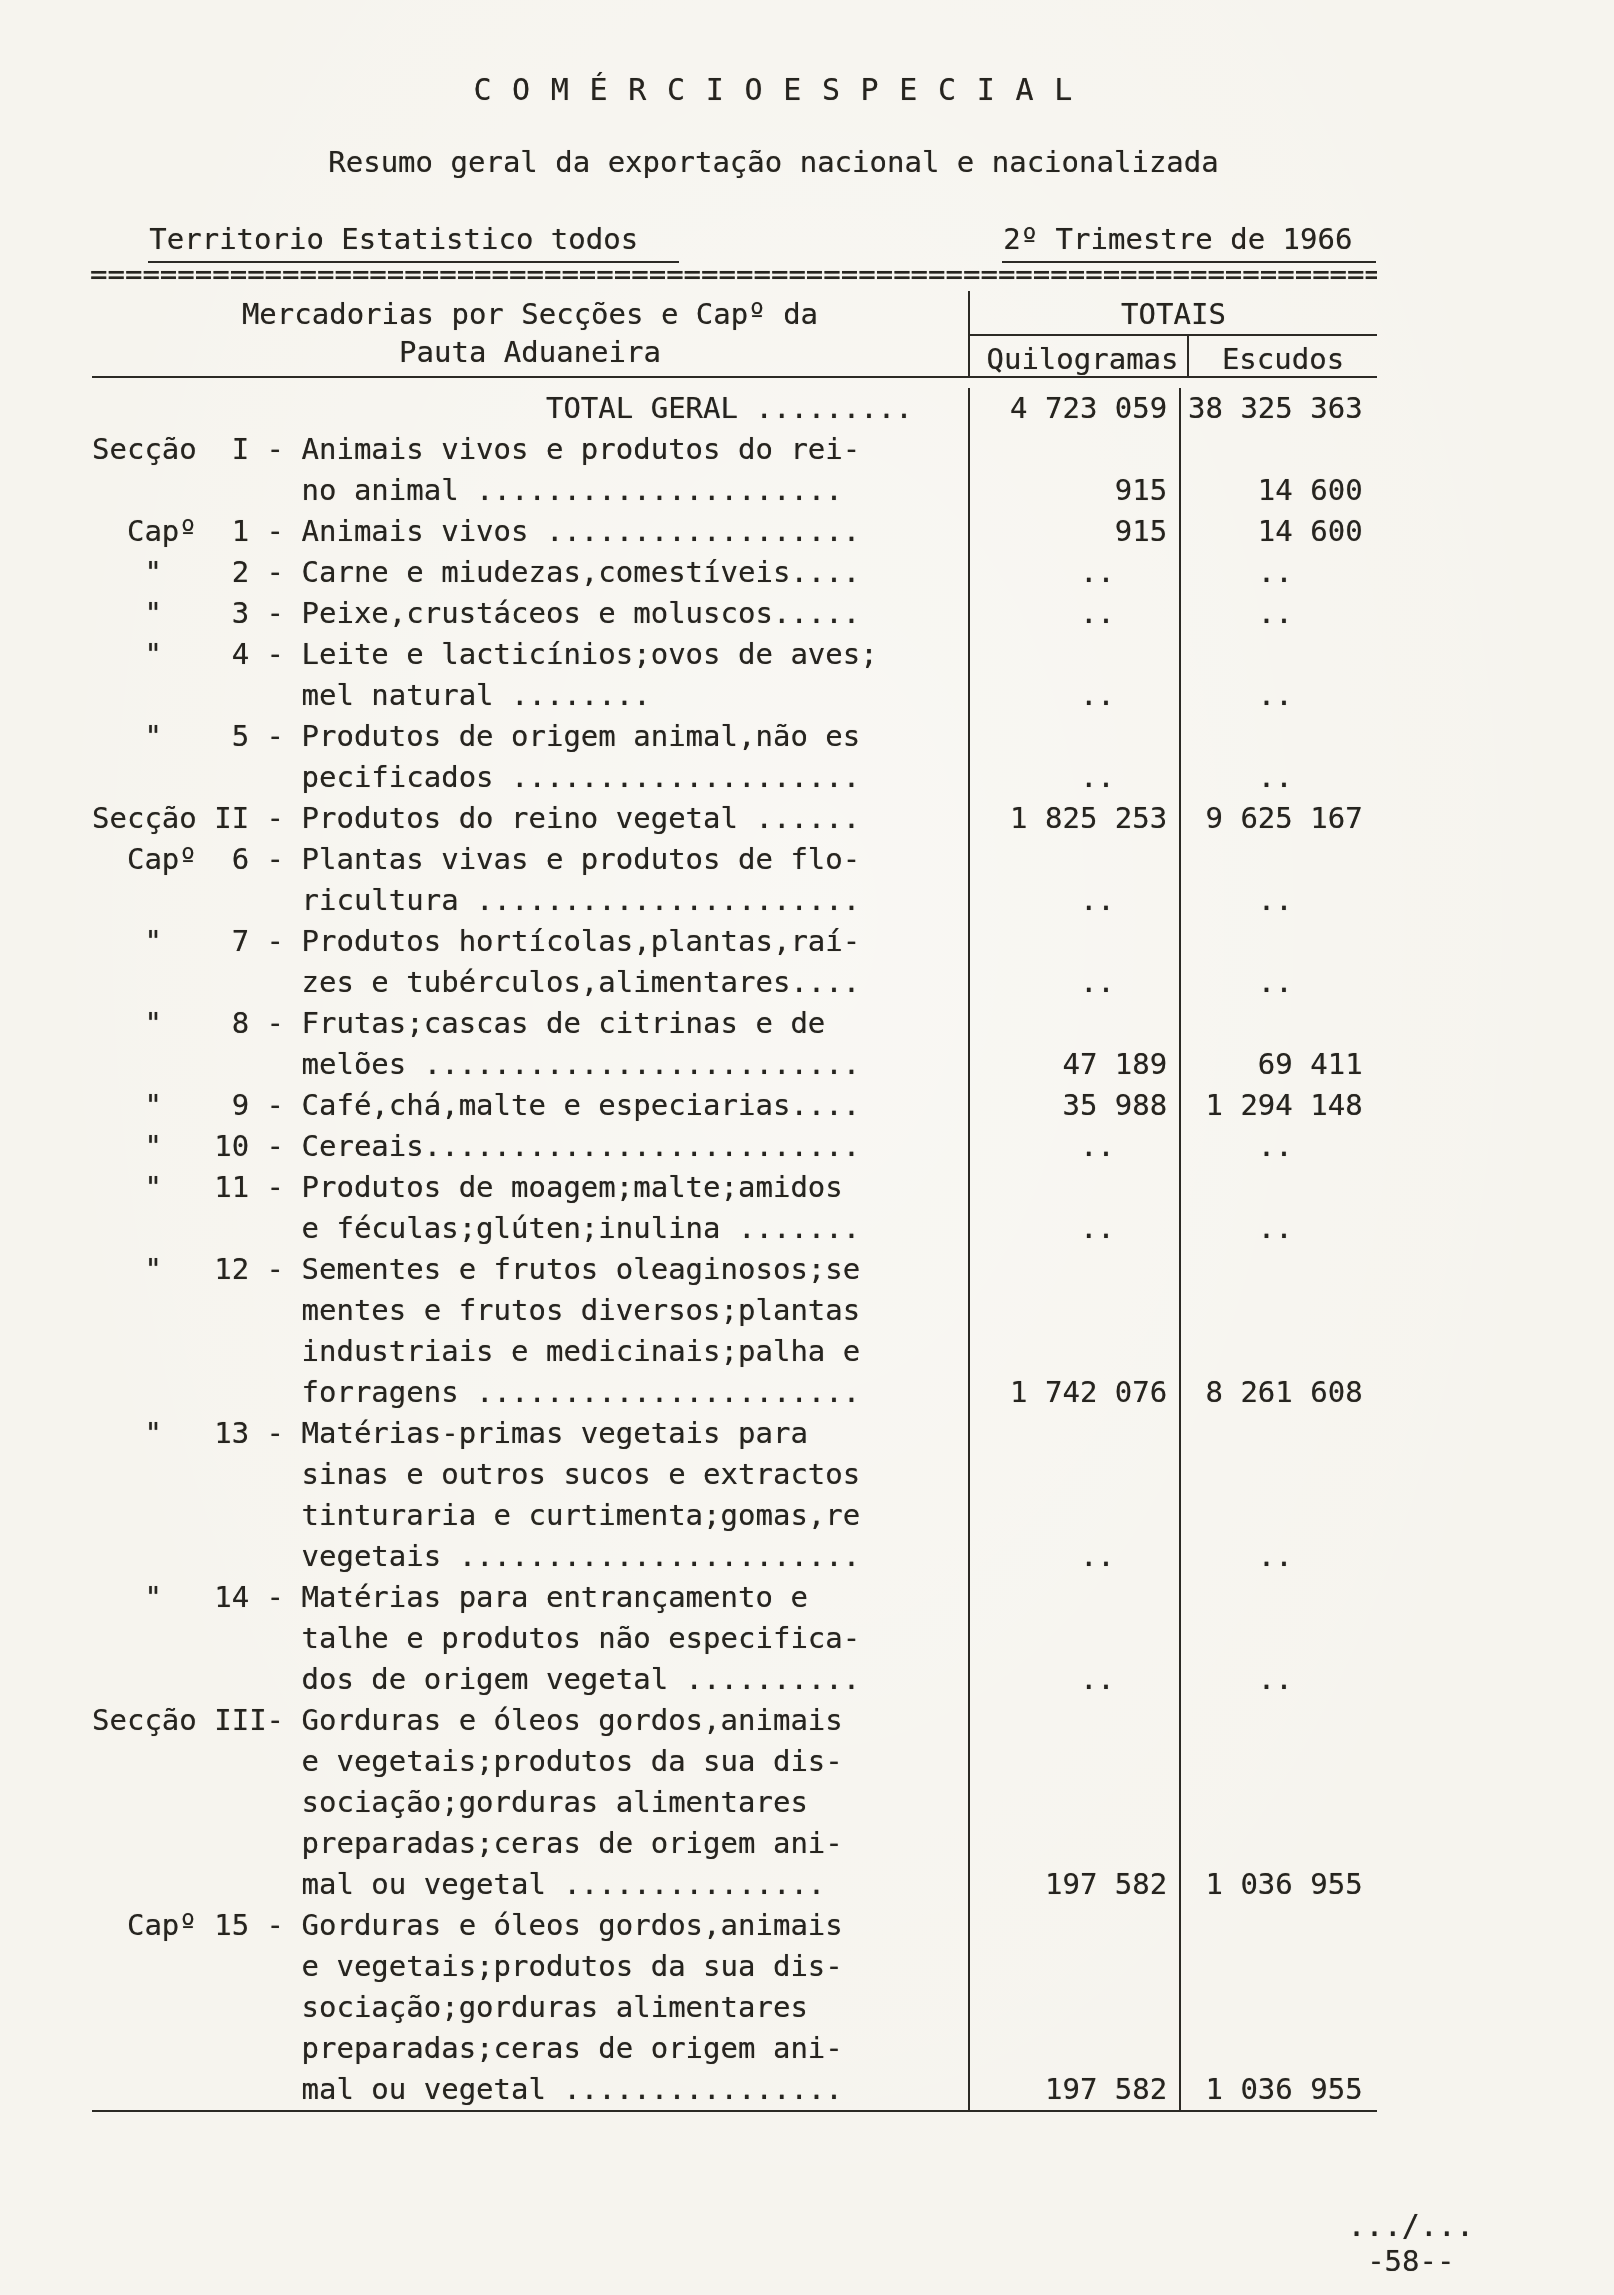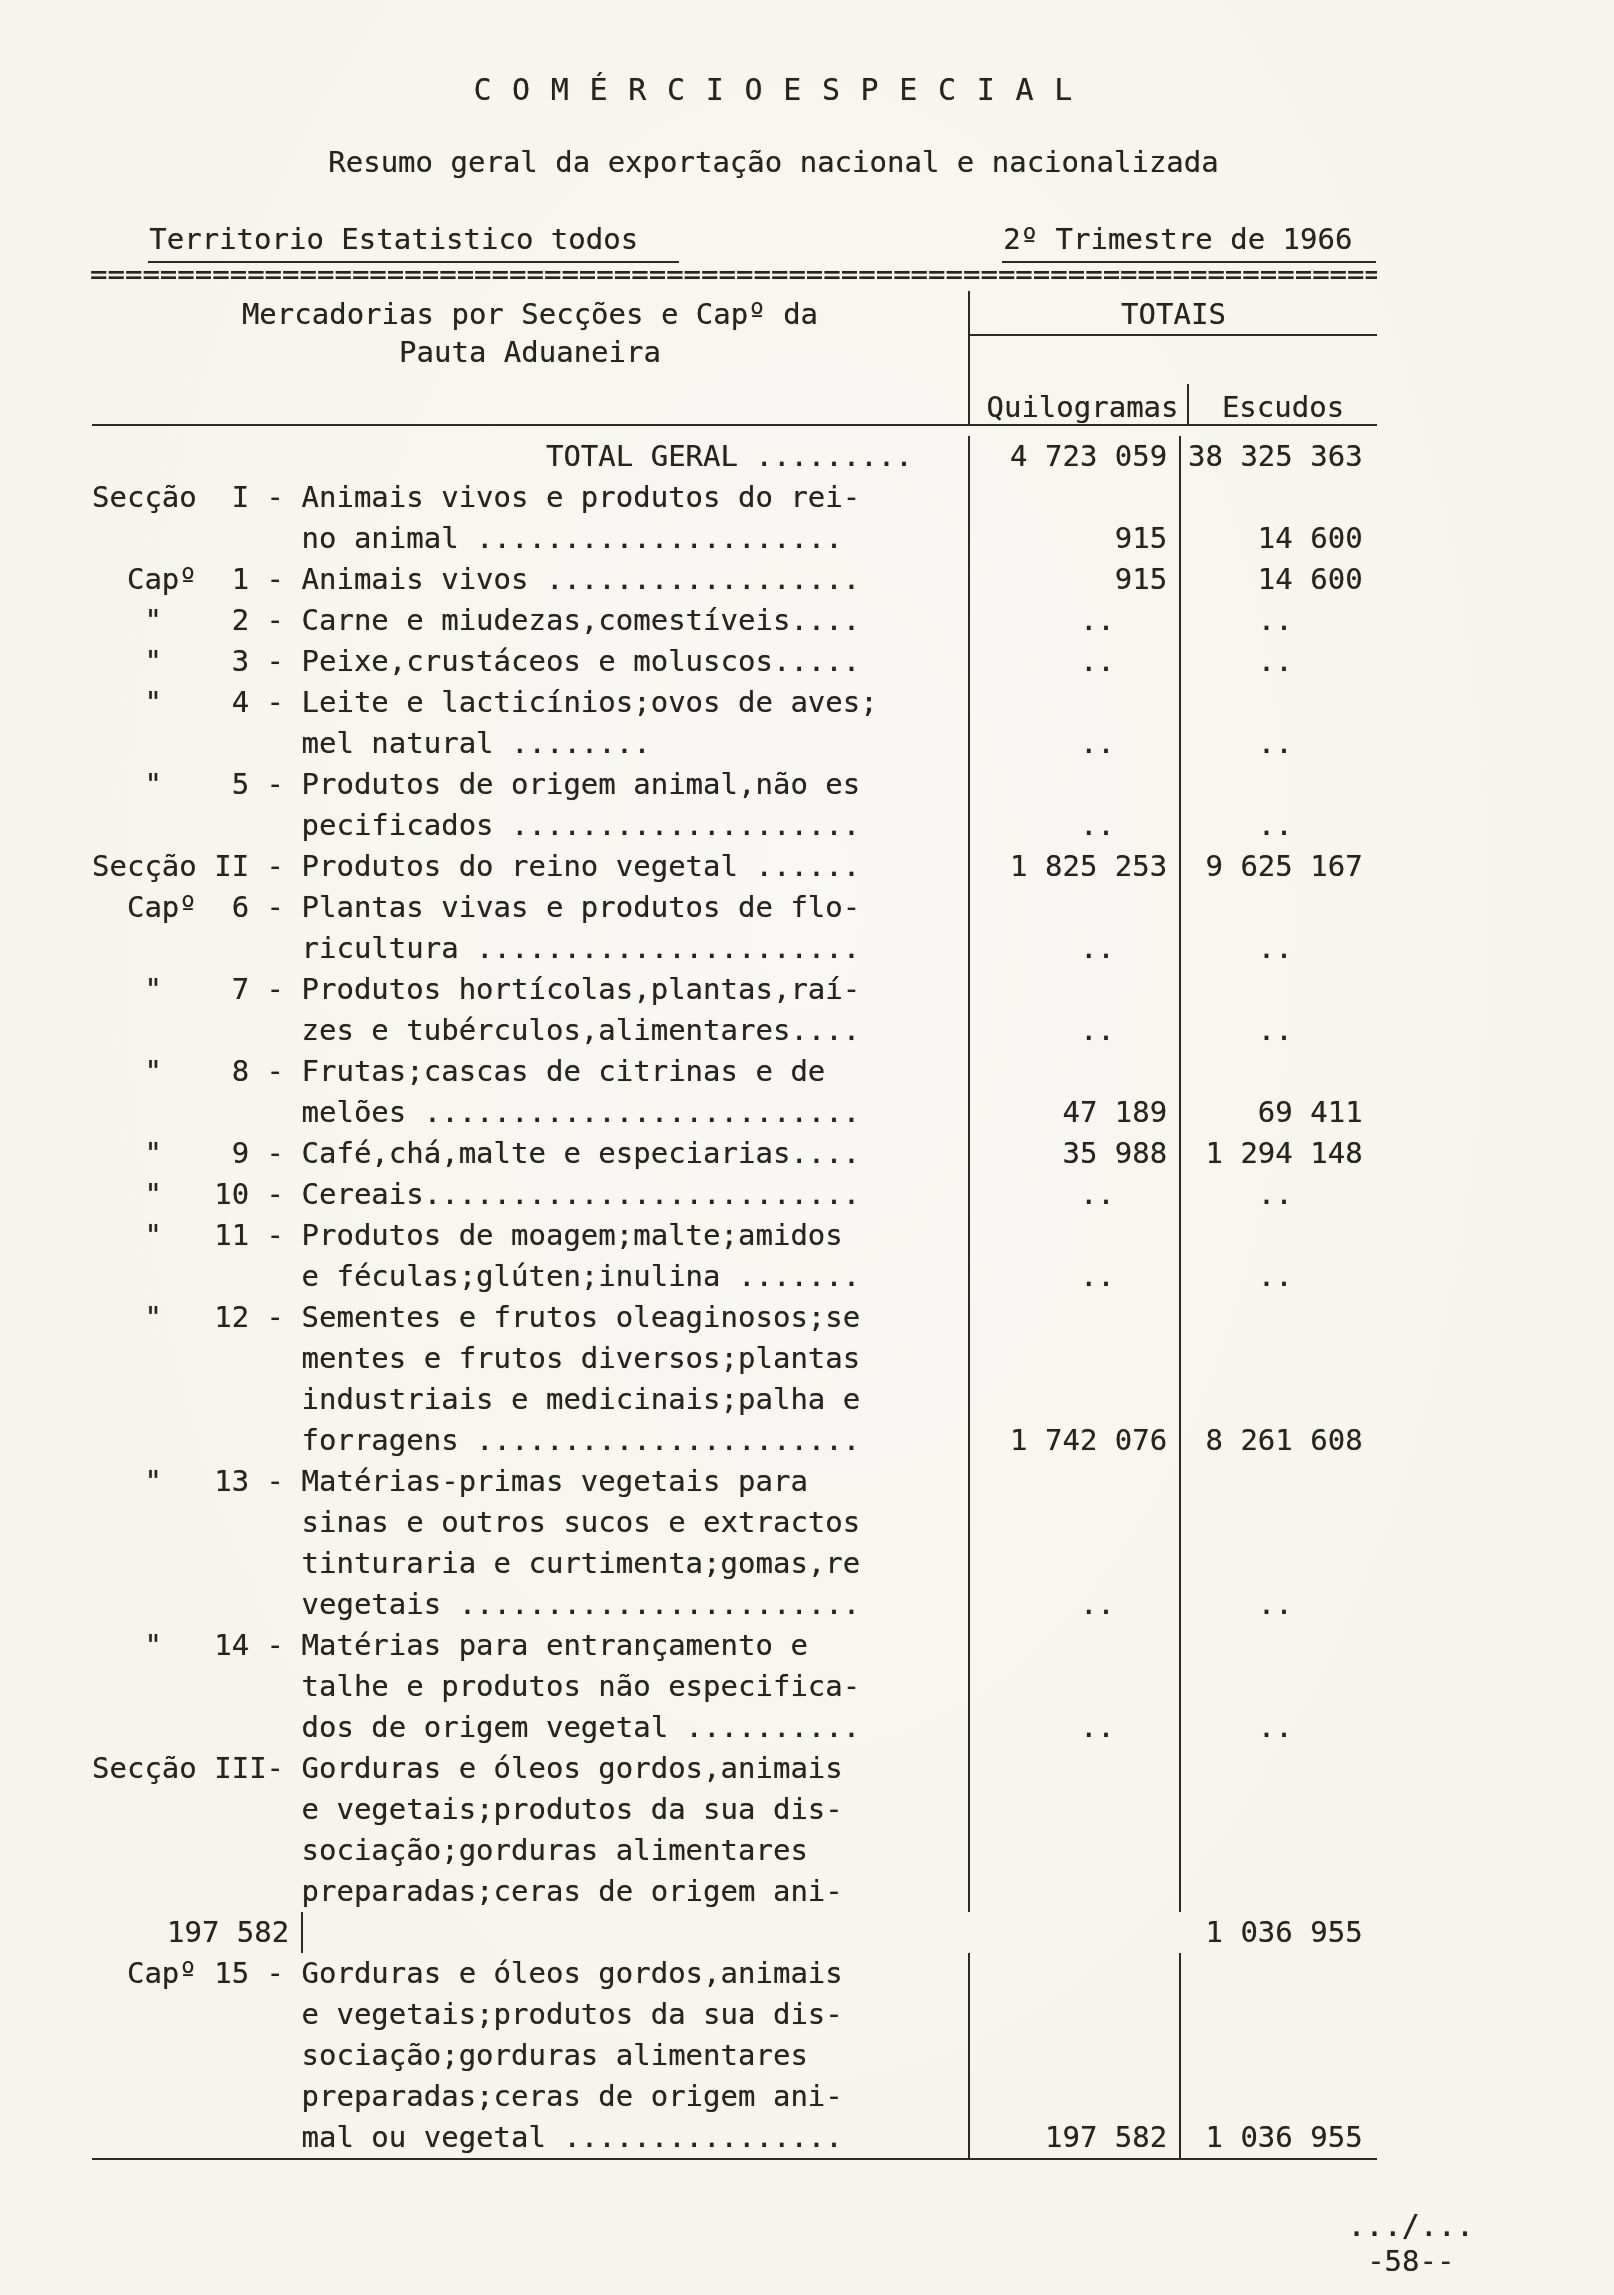"TOTAIS" .totals-head { gap: 48px -> none }
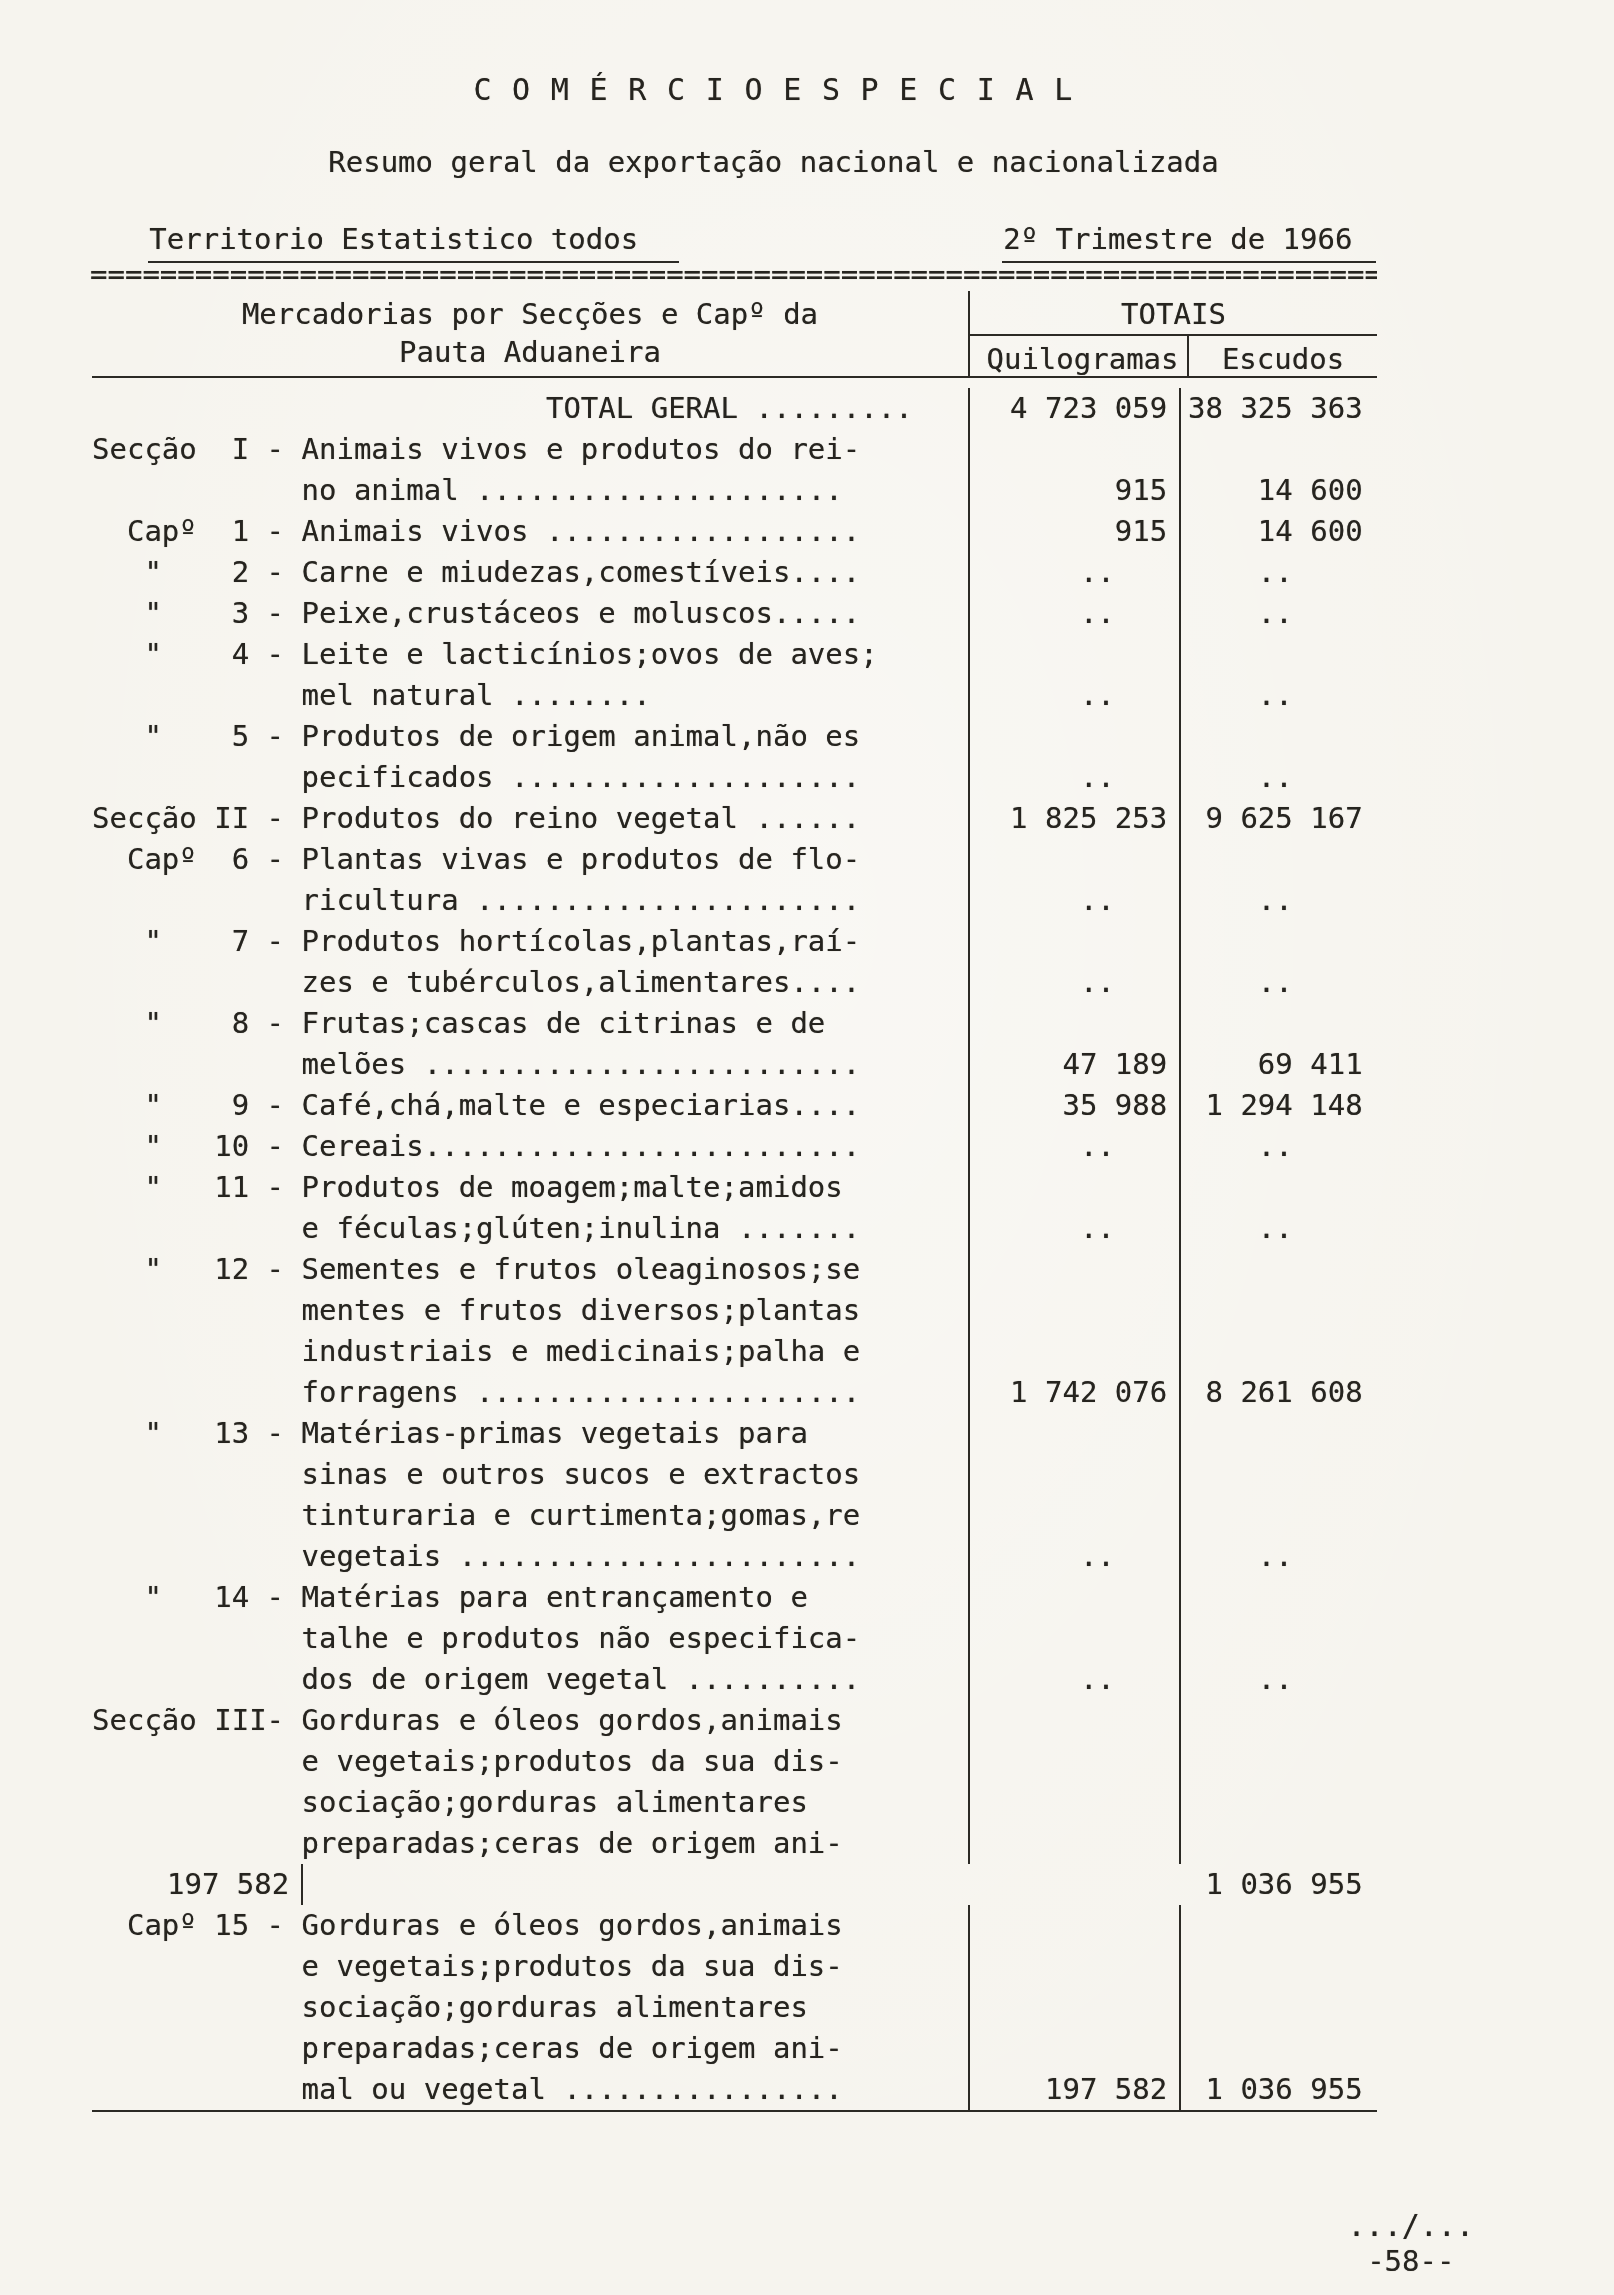"mal ou vegetal ..............." div.td { html: none -> <div> mal ou vegetal ...............</div> }
